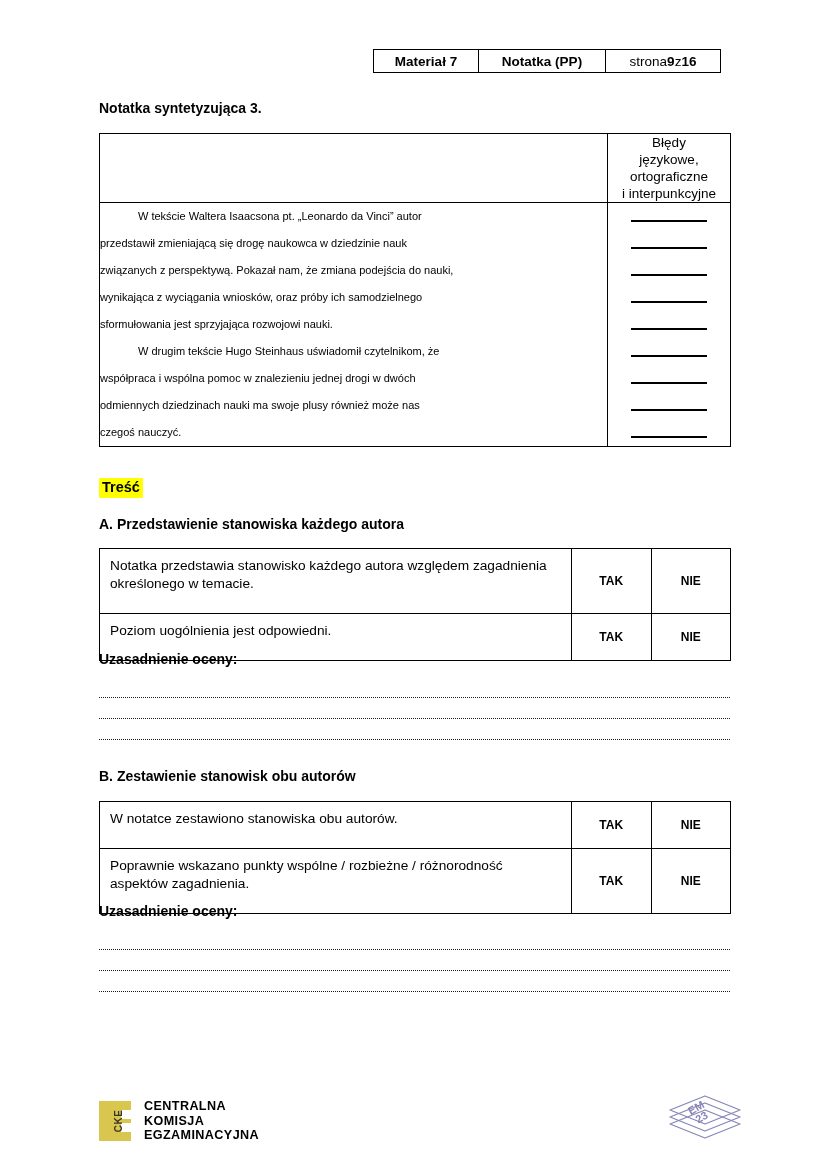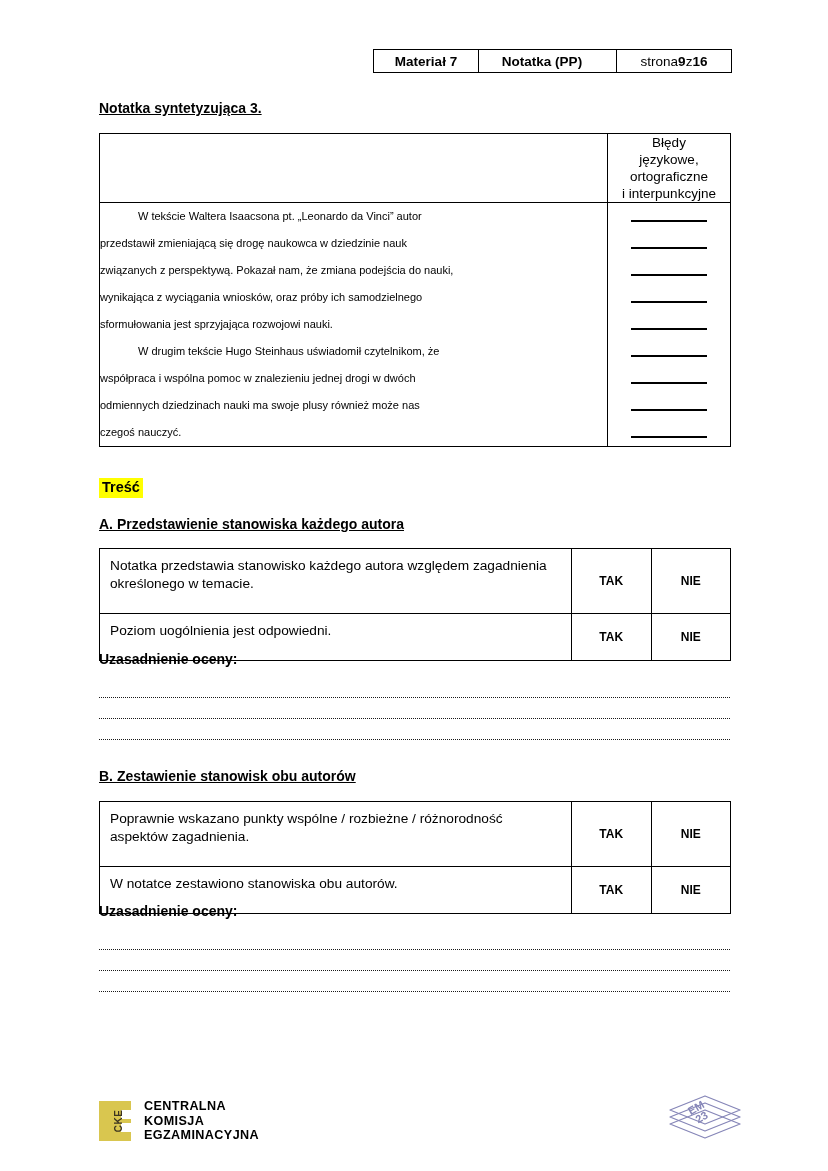"strona" .page-header .hcell.pg { margin-left: 11px -> none }
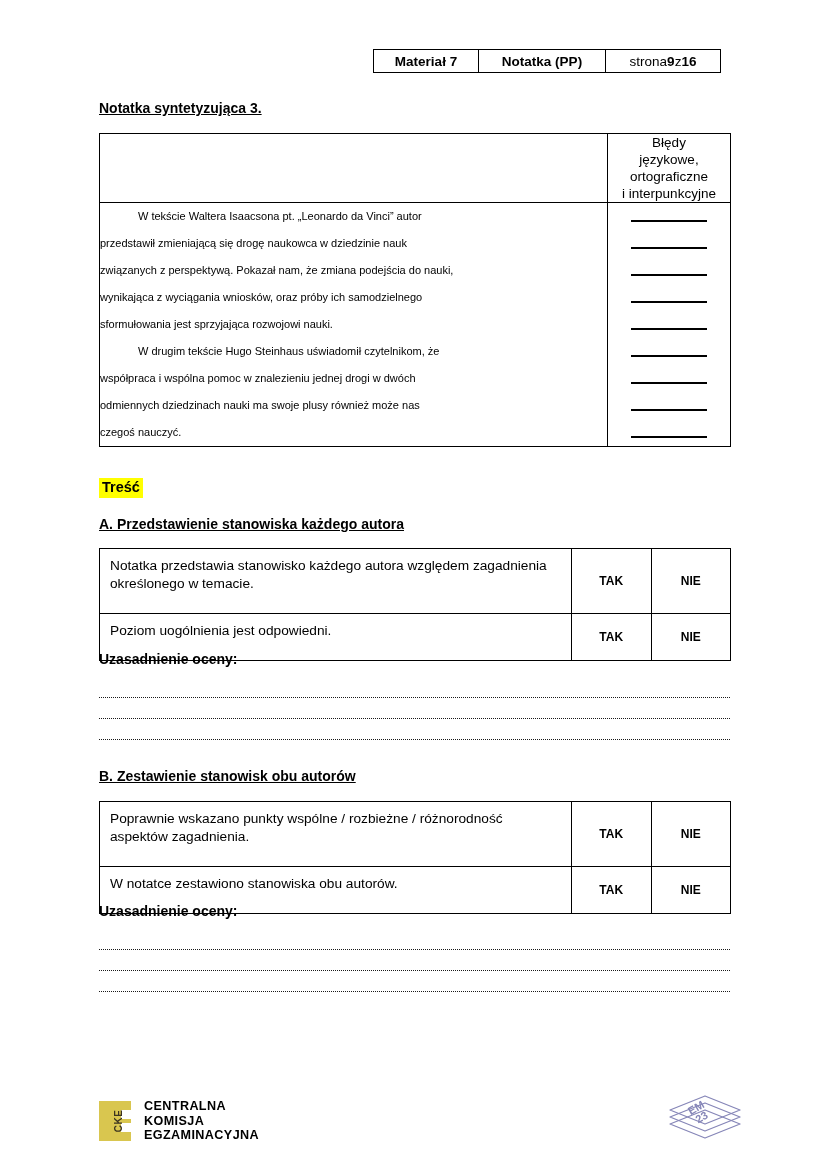"Notatka syntetyzująca 3." .sec-title { text-decoration: underline -> none }
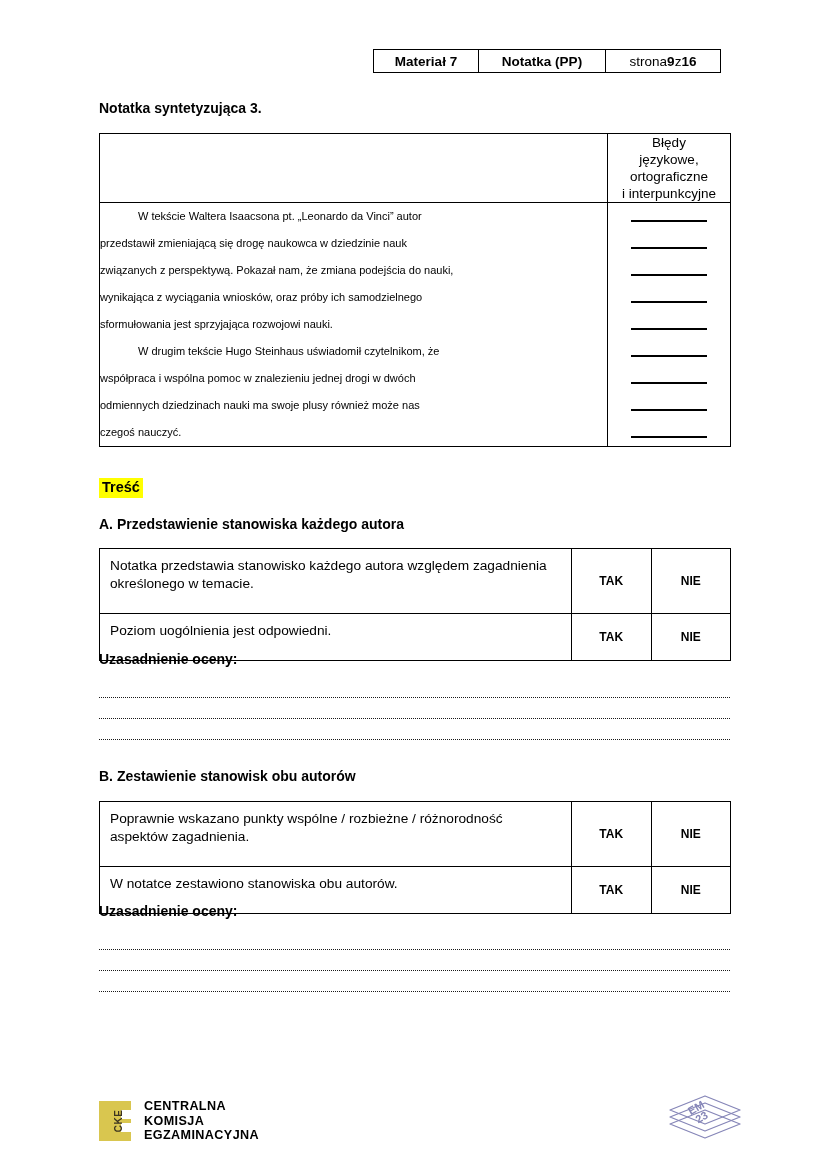"Poprawnie wskazano punkty wspólne /" tr { order: before "W notatce zestawiono stanowiska obu" -> after "W notatce zestawiono stanowiska obu" }
